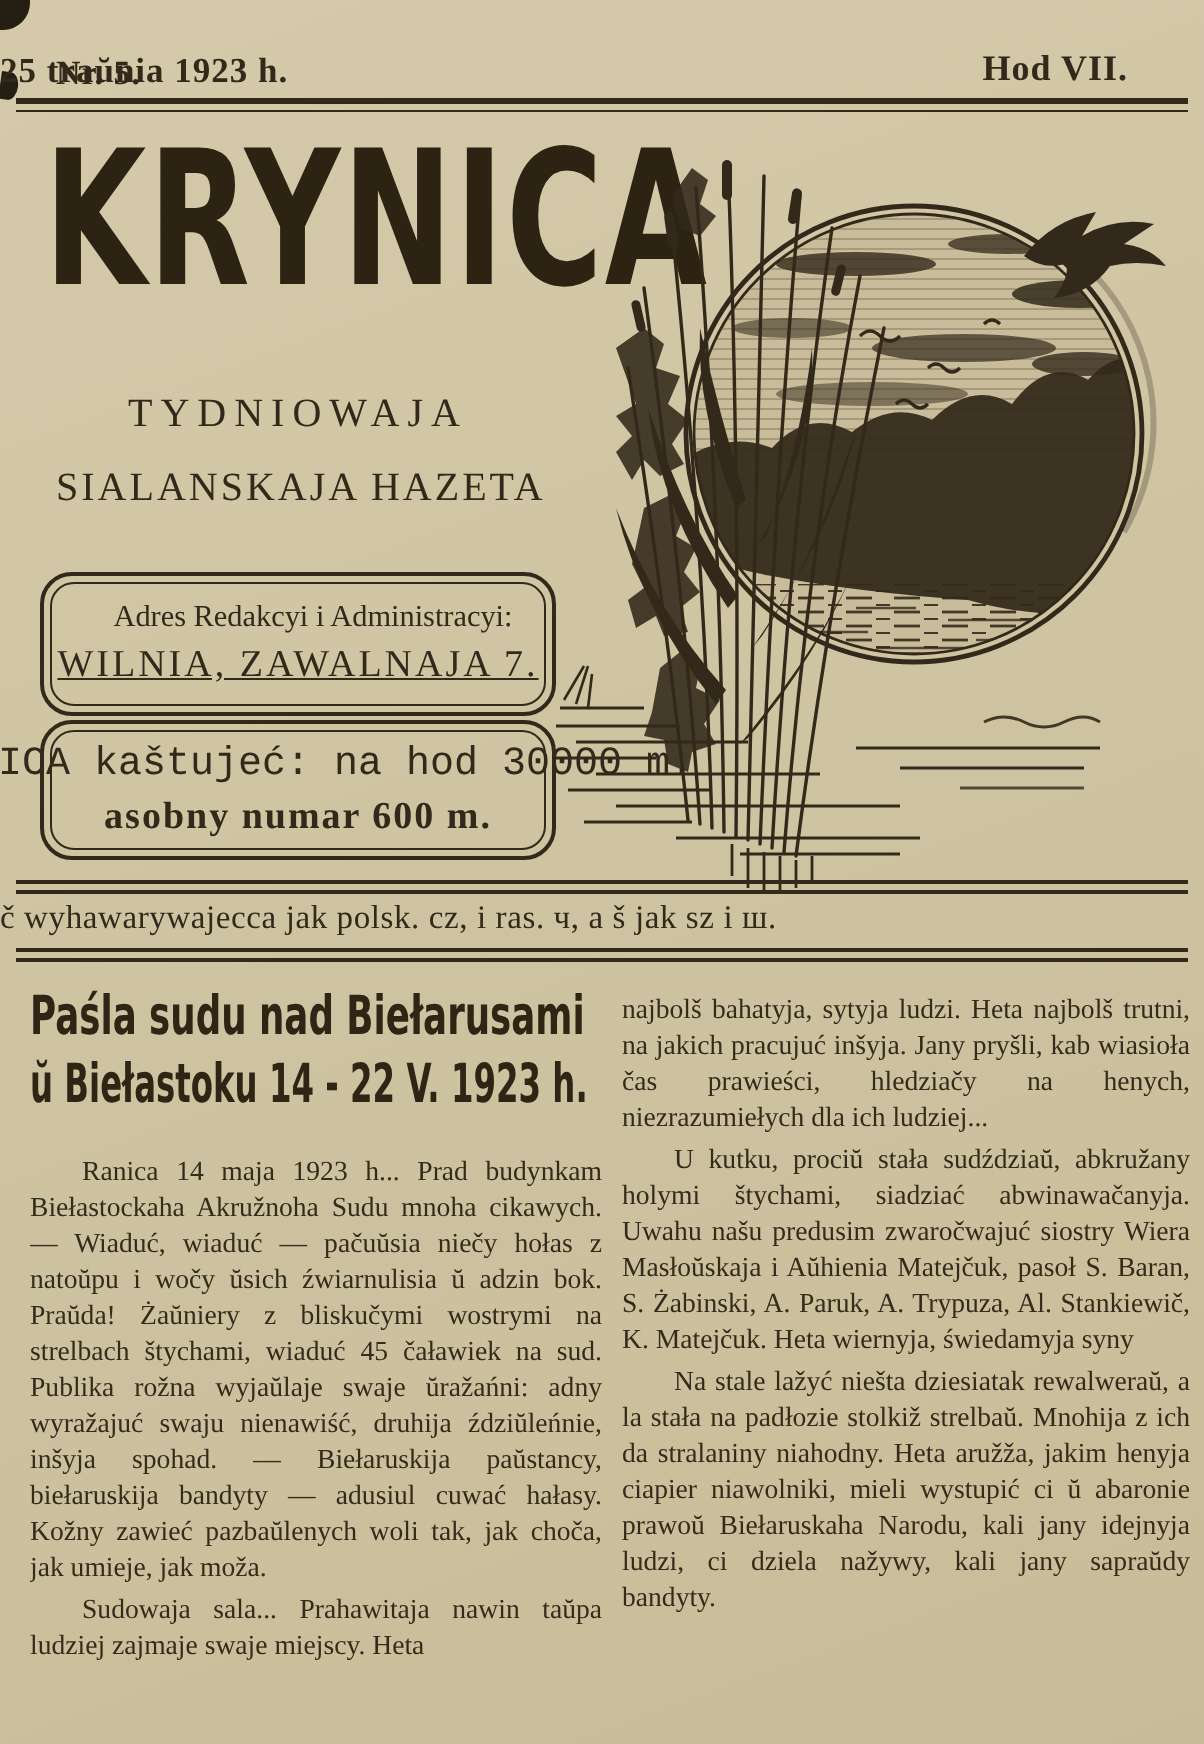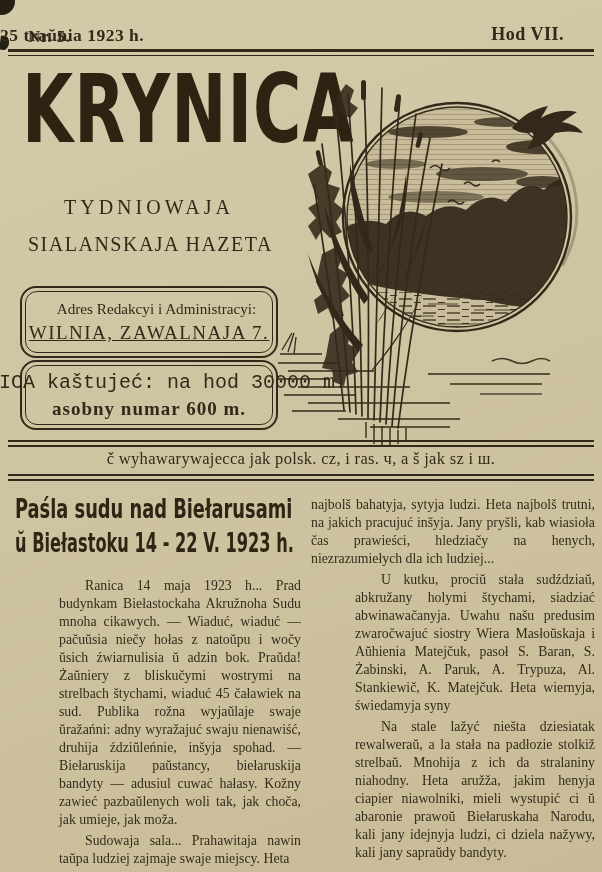"č wyhawarywajecca jak polsk. cz," .note { text-align: center -> left }
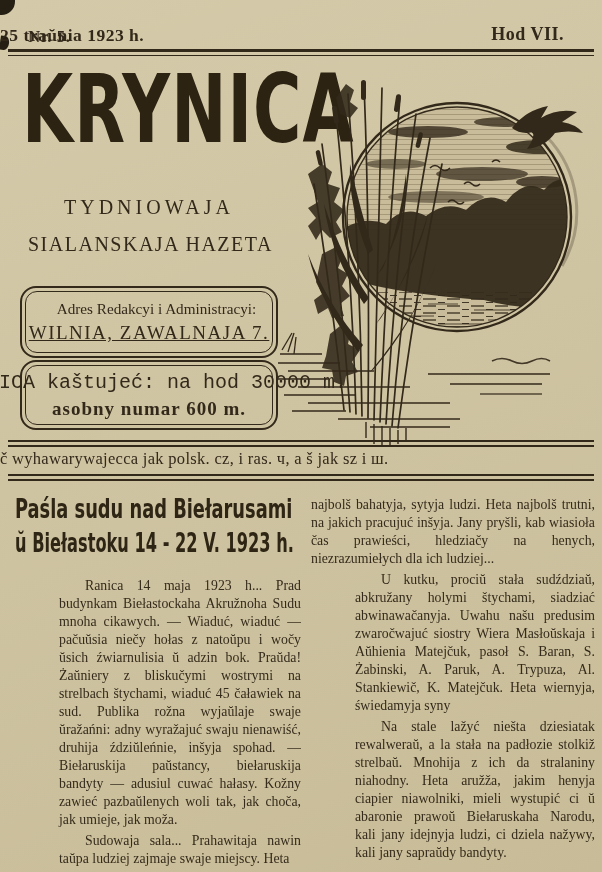"Ranica 14 maja 1923 h..." .col p.indent { margin-left: 44px -> none }
